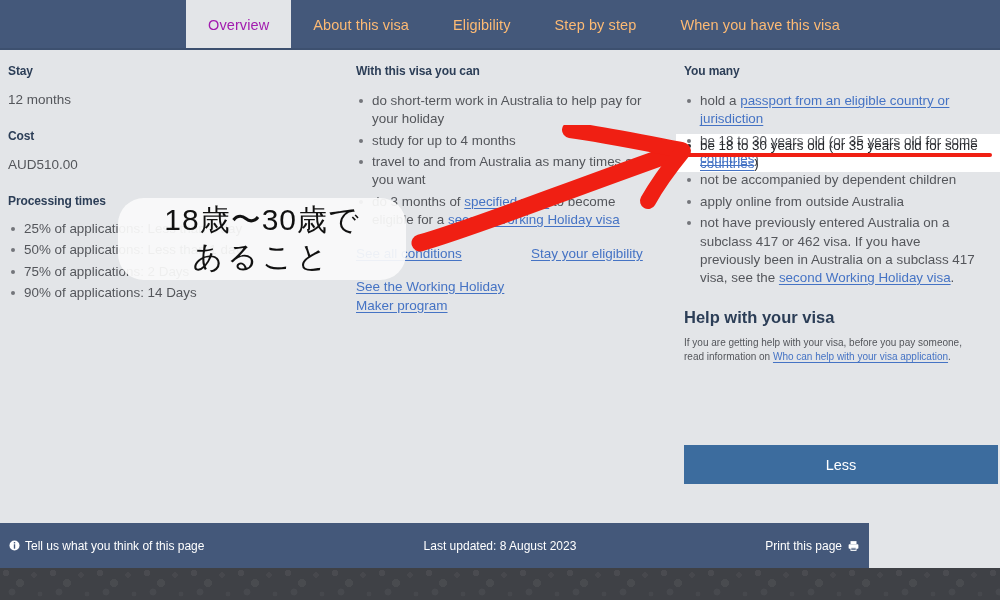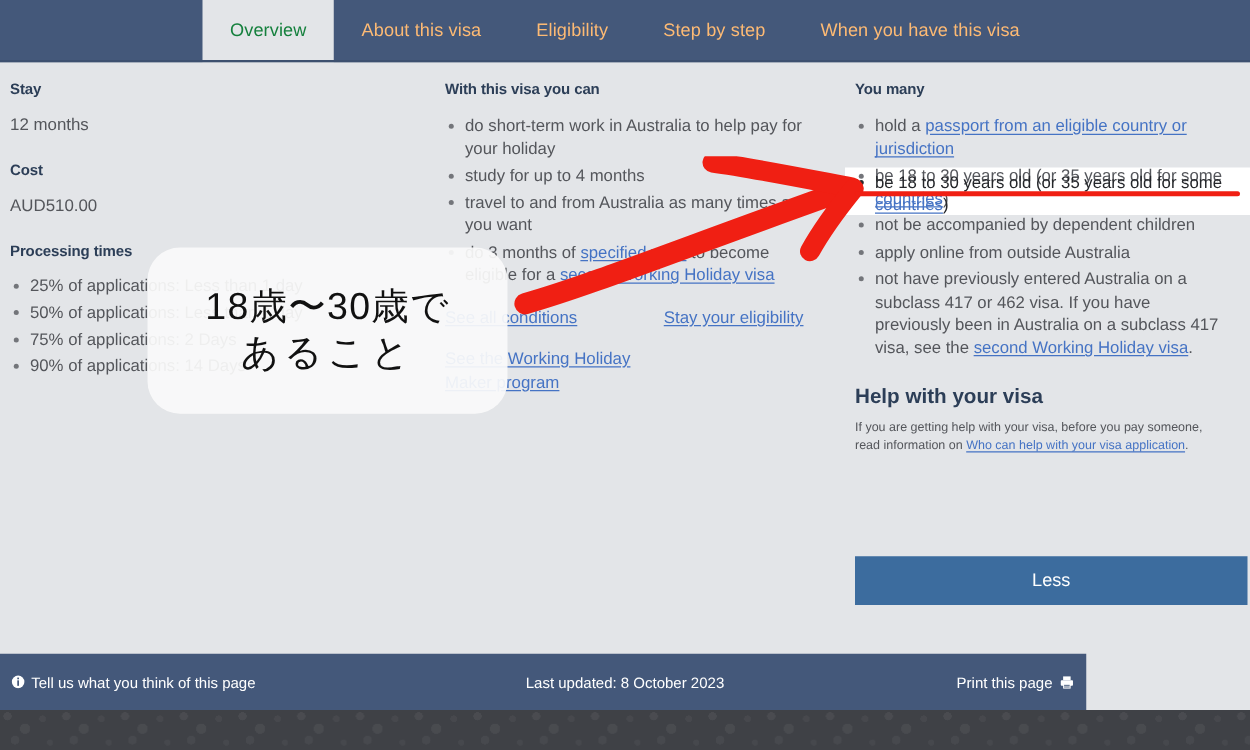"Overview" .tab.active { color: #15803d -> #a21caf; margin-left: none -> 24px }
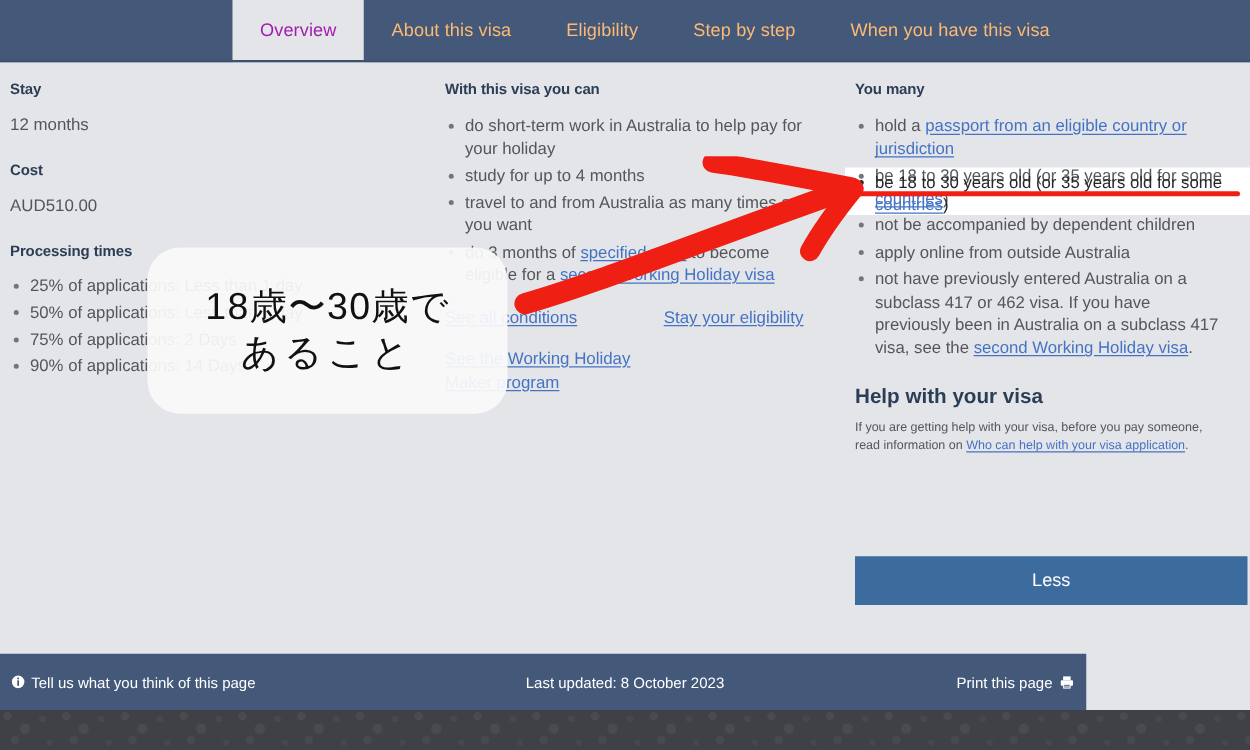"18歳〜30歳で" .jp-overlay { height: 133px -> 82px }
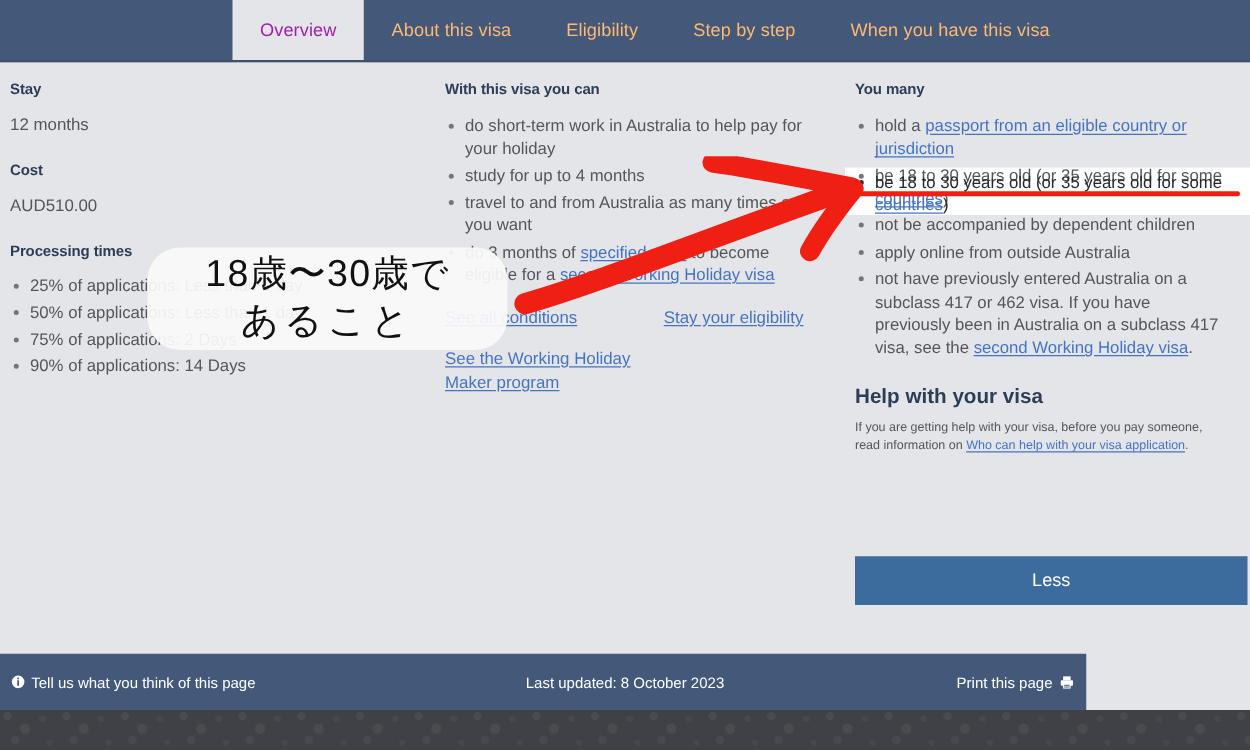"Last updated: 8 October 2023" div.f-mid { text: October -> August }
